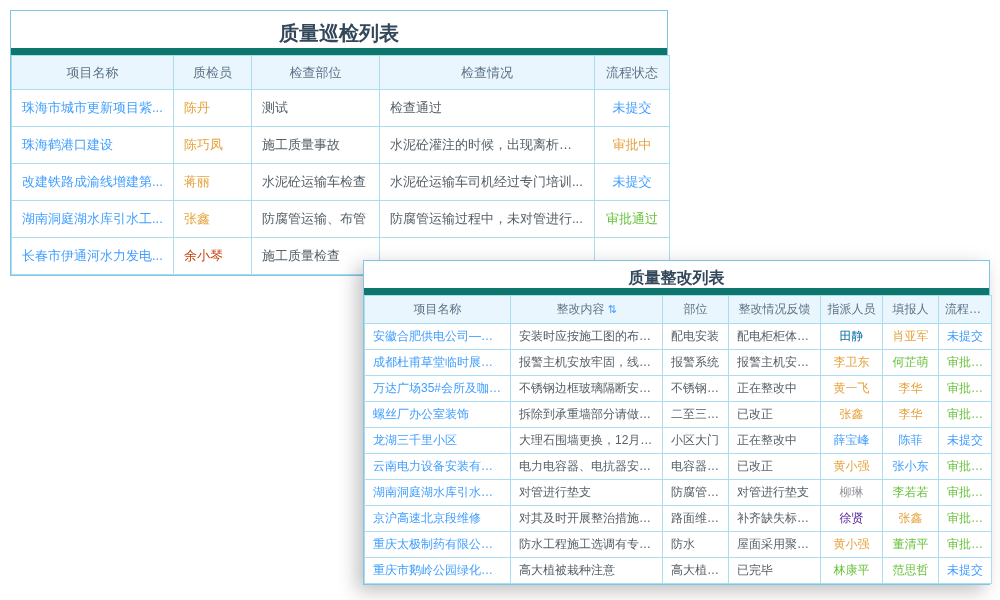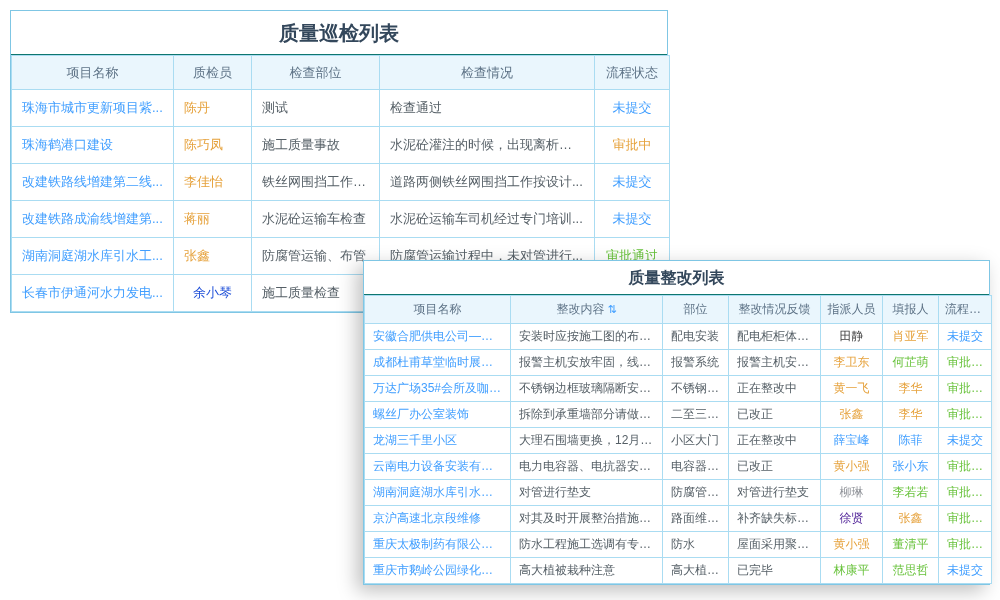"质量巡检列表" .panel-title { border-bottom: 1px solid #0f766e -> 7px solid #0f766e }
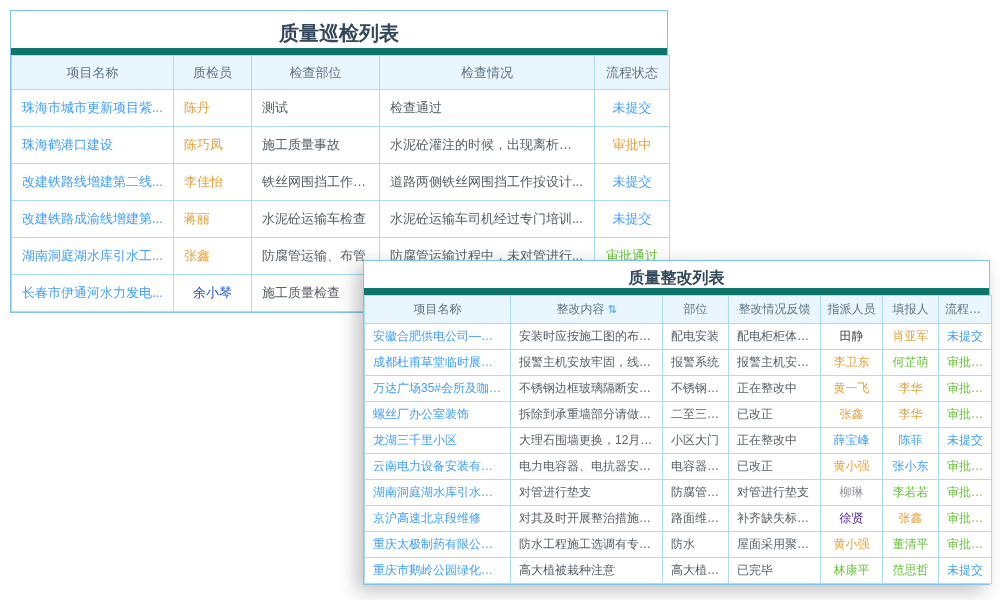"改建铁路线增建第二线..." tr { html: <tr> <td>改建铁路线增建第二线...</td> <td>李佳怡</td> <td>铁丝网围挡工作检查</td> <td>道路两侧铁丝网围挡工作按设计...</td> <td>未提交</td> </tr> -> none }
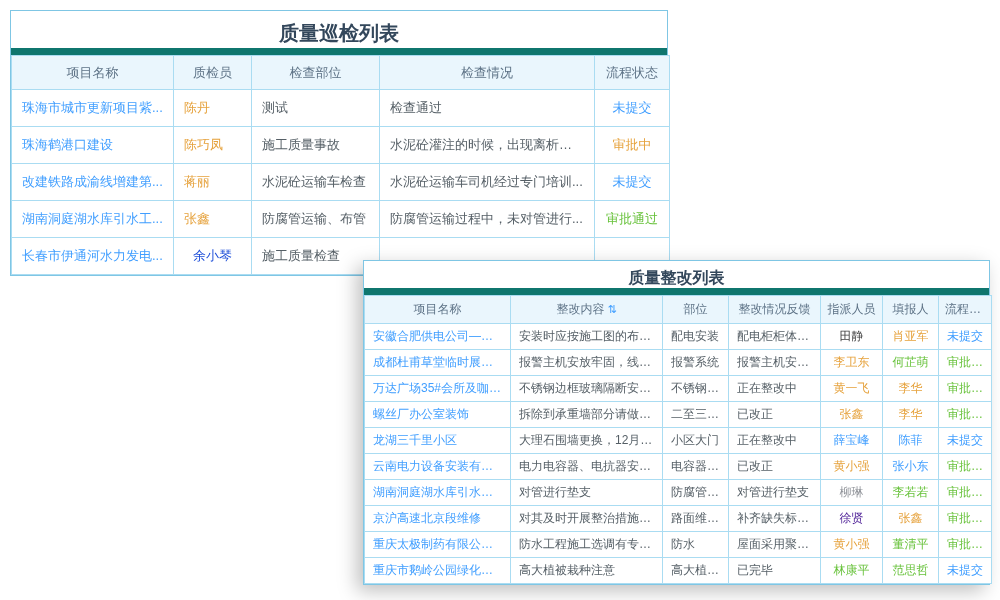"余小琴" td { color: #1d4ed8 -> #c2410c; text-align: center -> none }
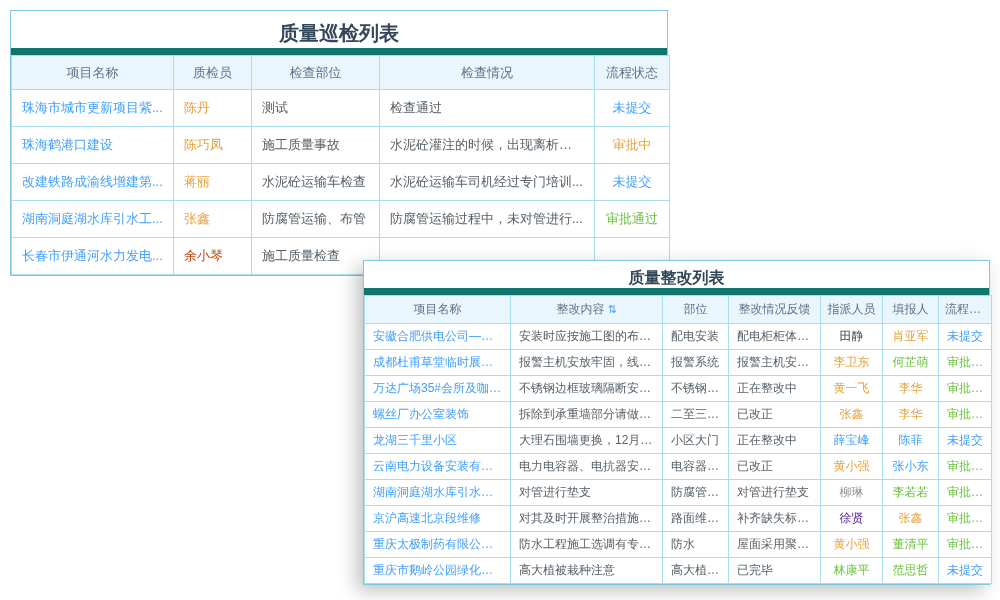"田静" td.c-center { color: #404040 -> #0369a1 }
